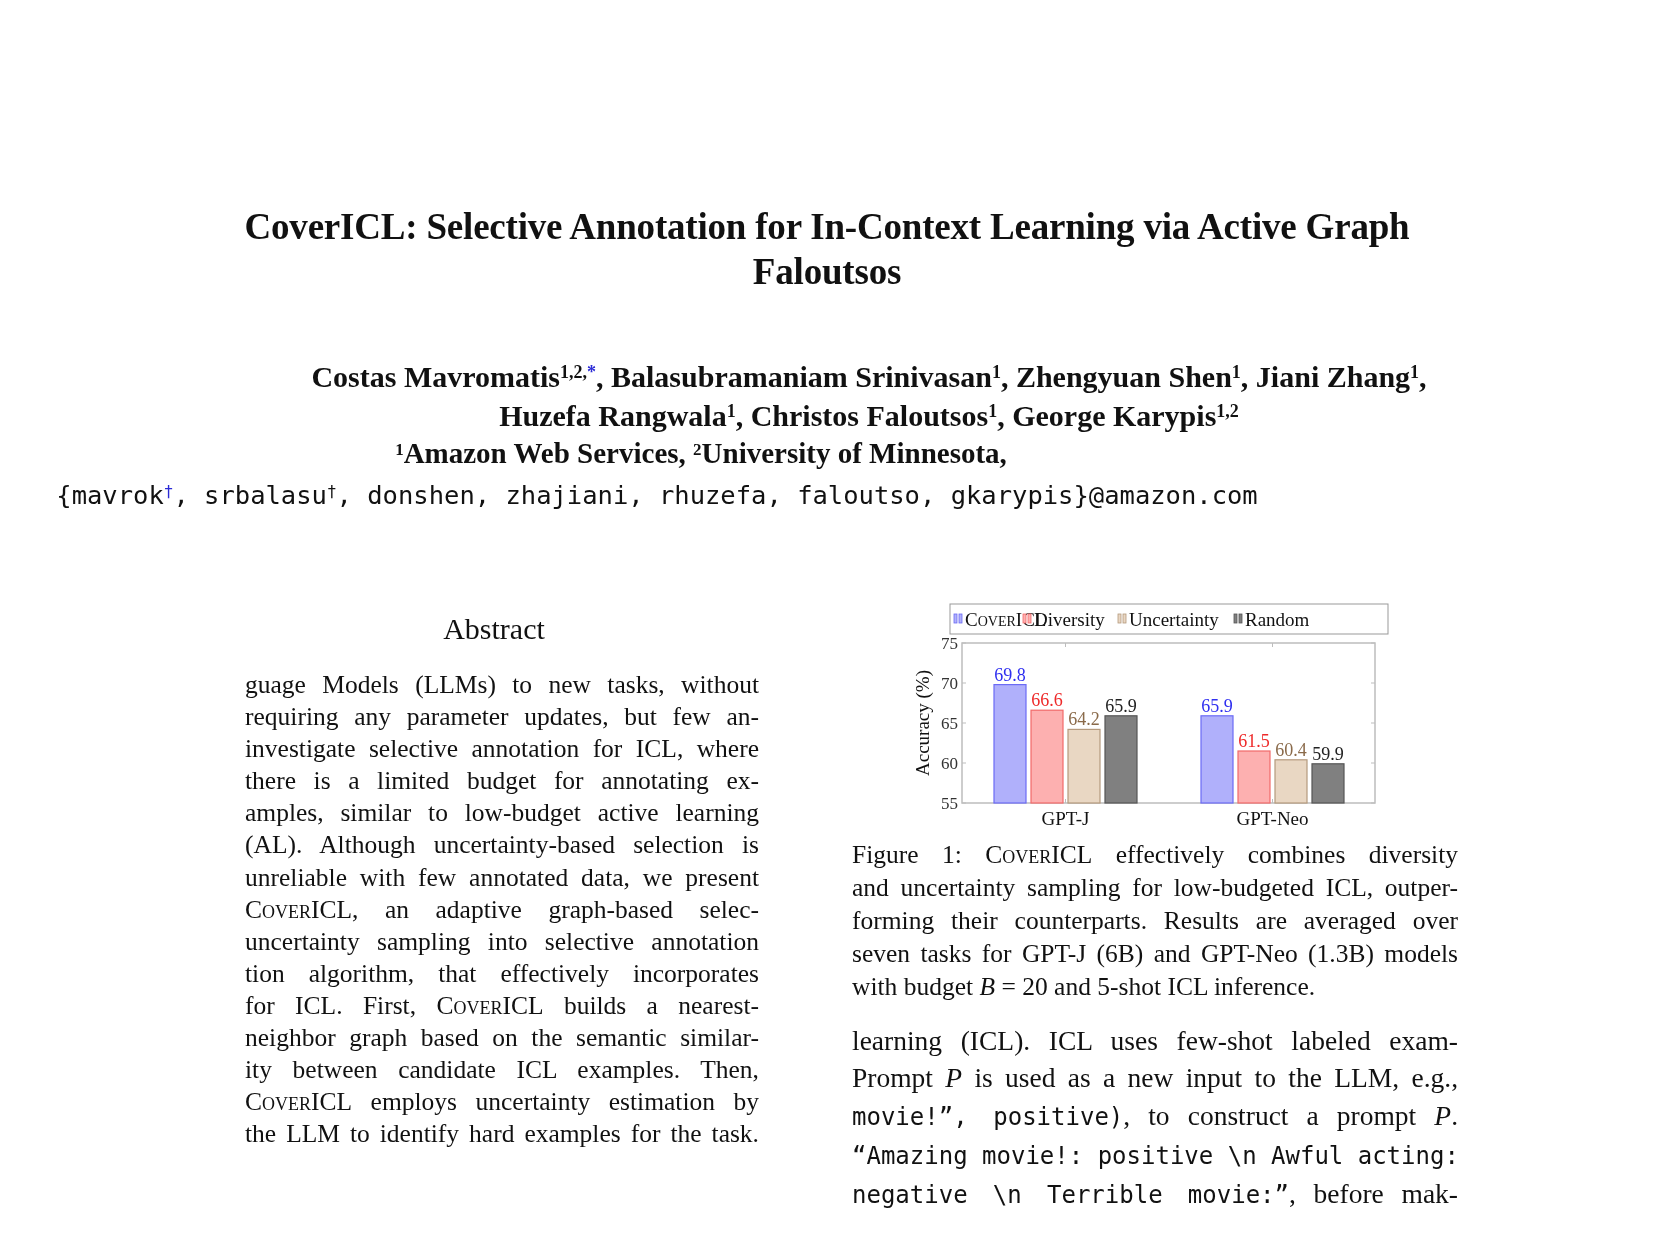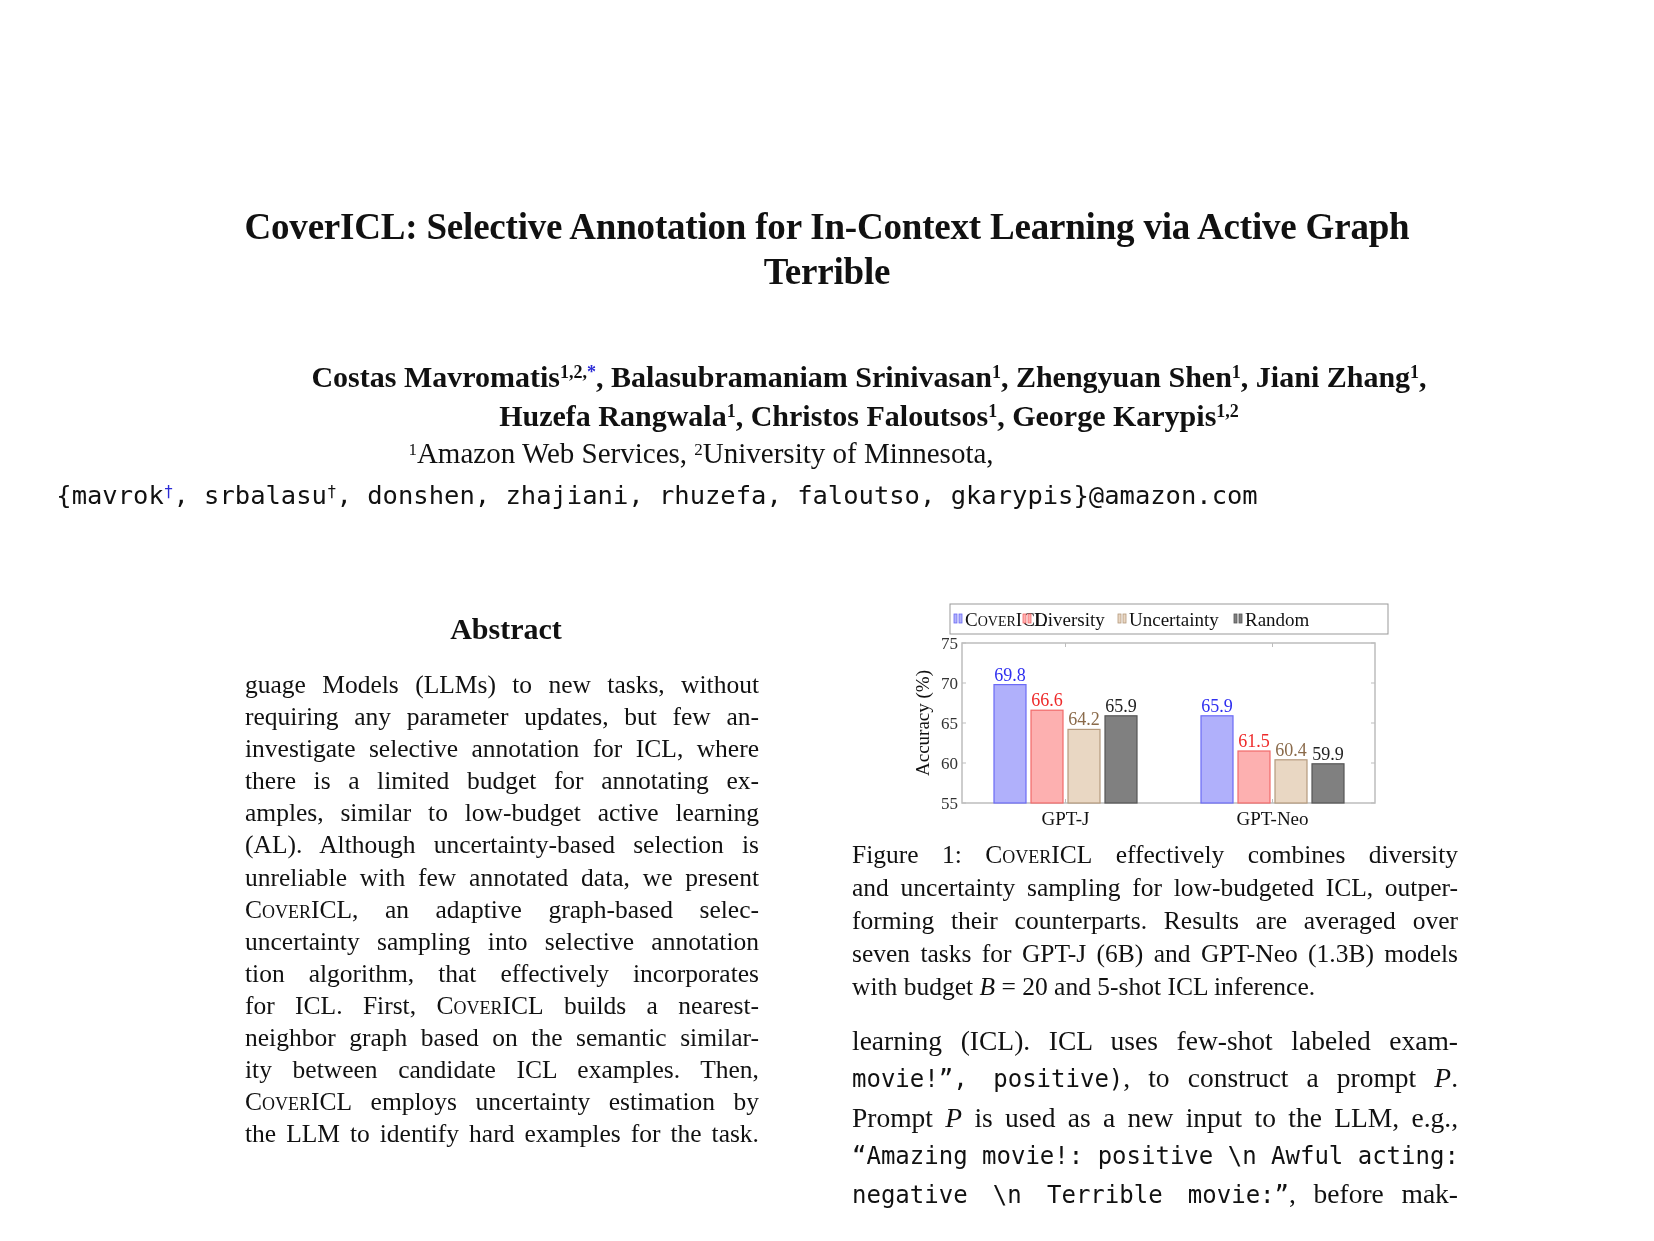"Terrible" div { text: Terrible -> Faloutsos }
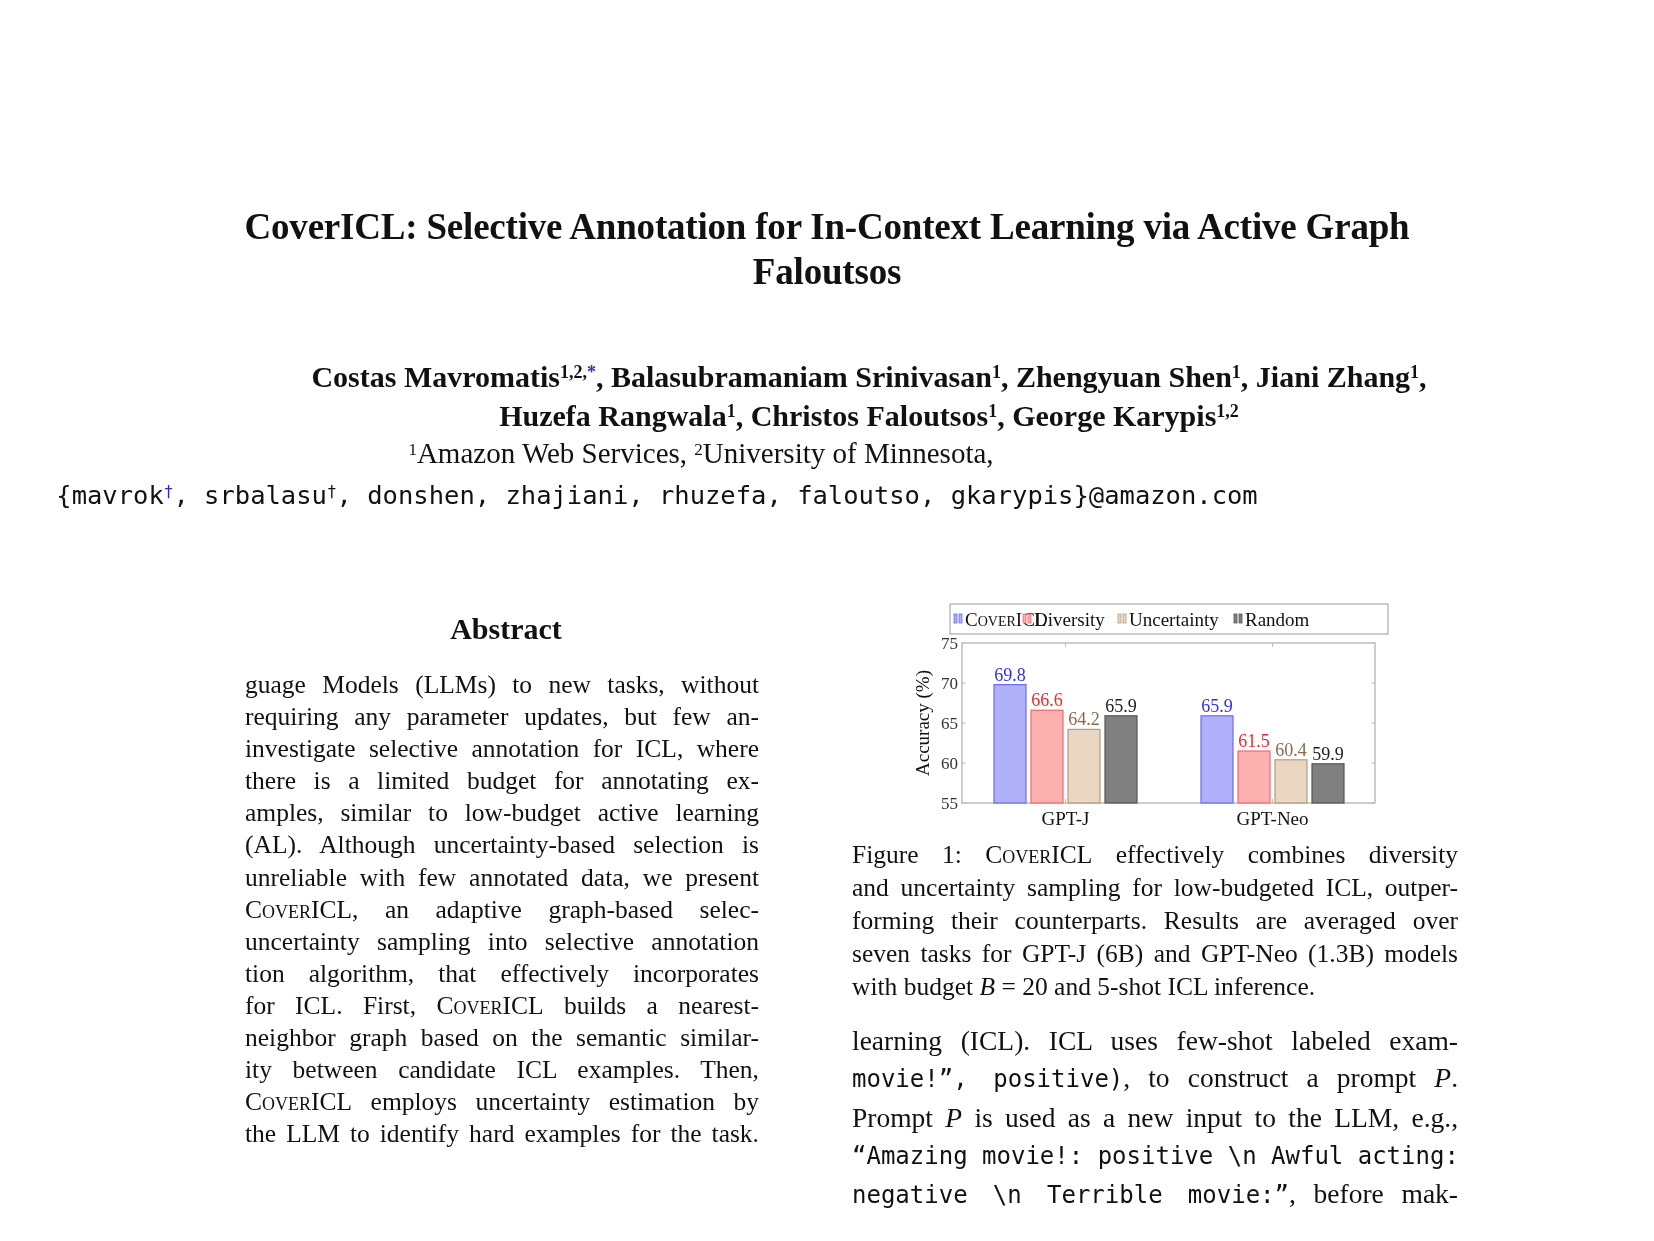"1Amazon Web Services, 2University of" #affil { font-weight: none -> bold }
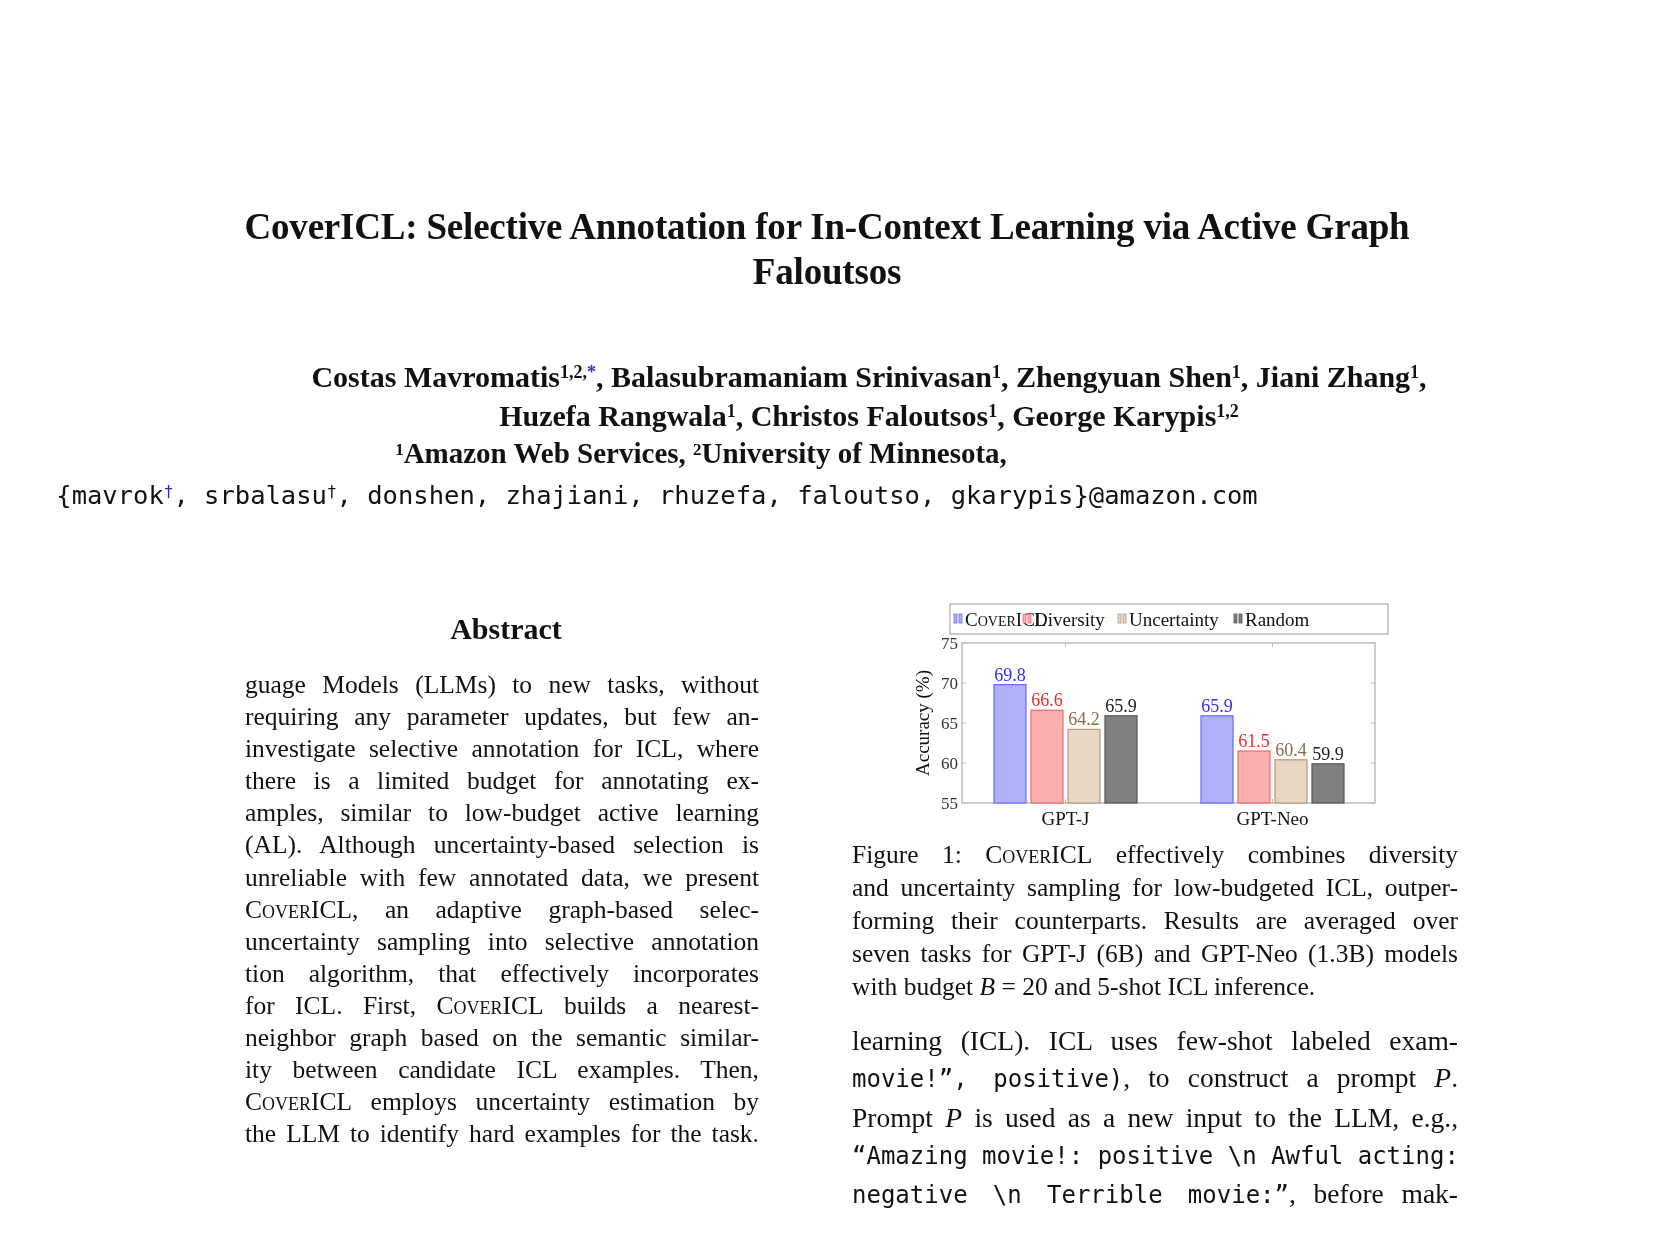"Abstract" #abstract-heading { font-weight: bold -> normal; left: 248px -> 236px }
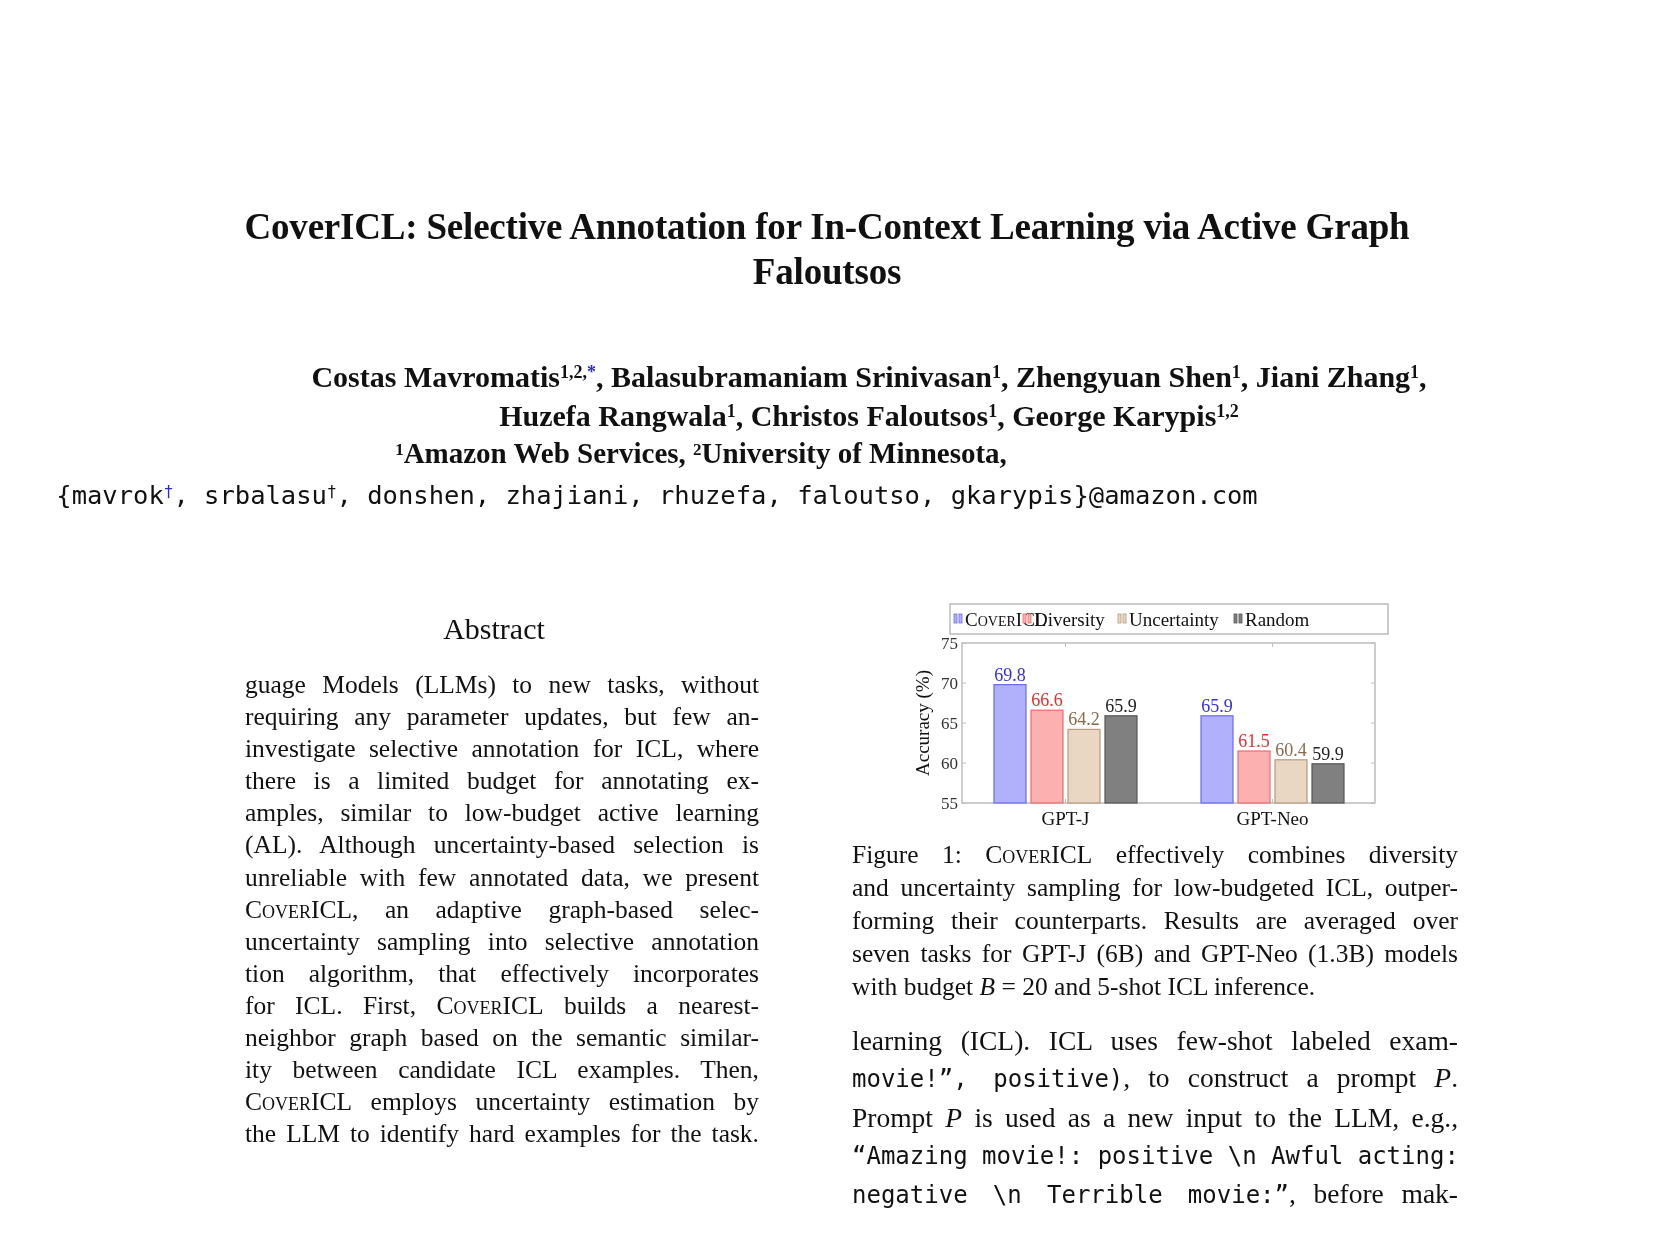"movie!”, positive), to construct a" span.line { order: before "Prompt P is used as" -> after "Prompt P is used as" }
